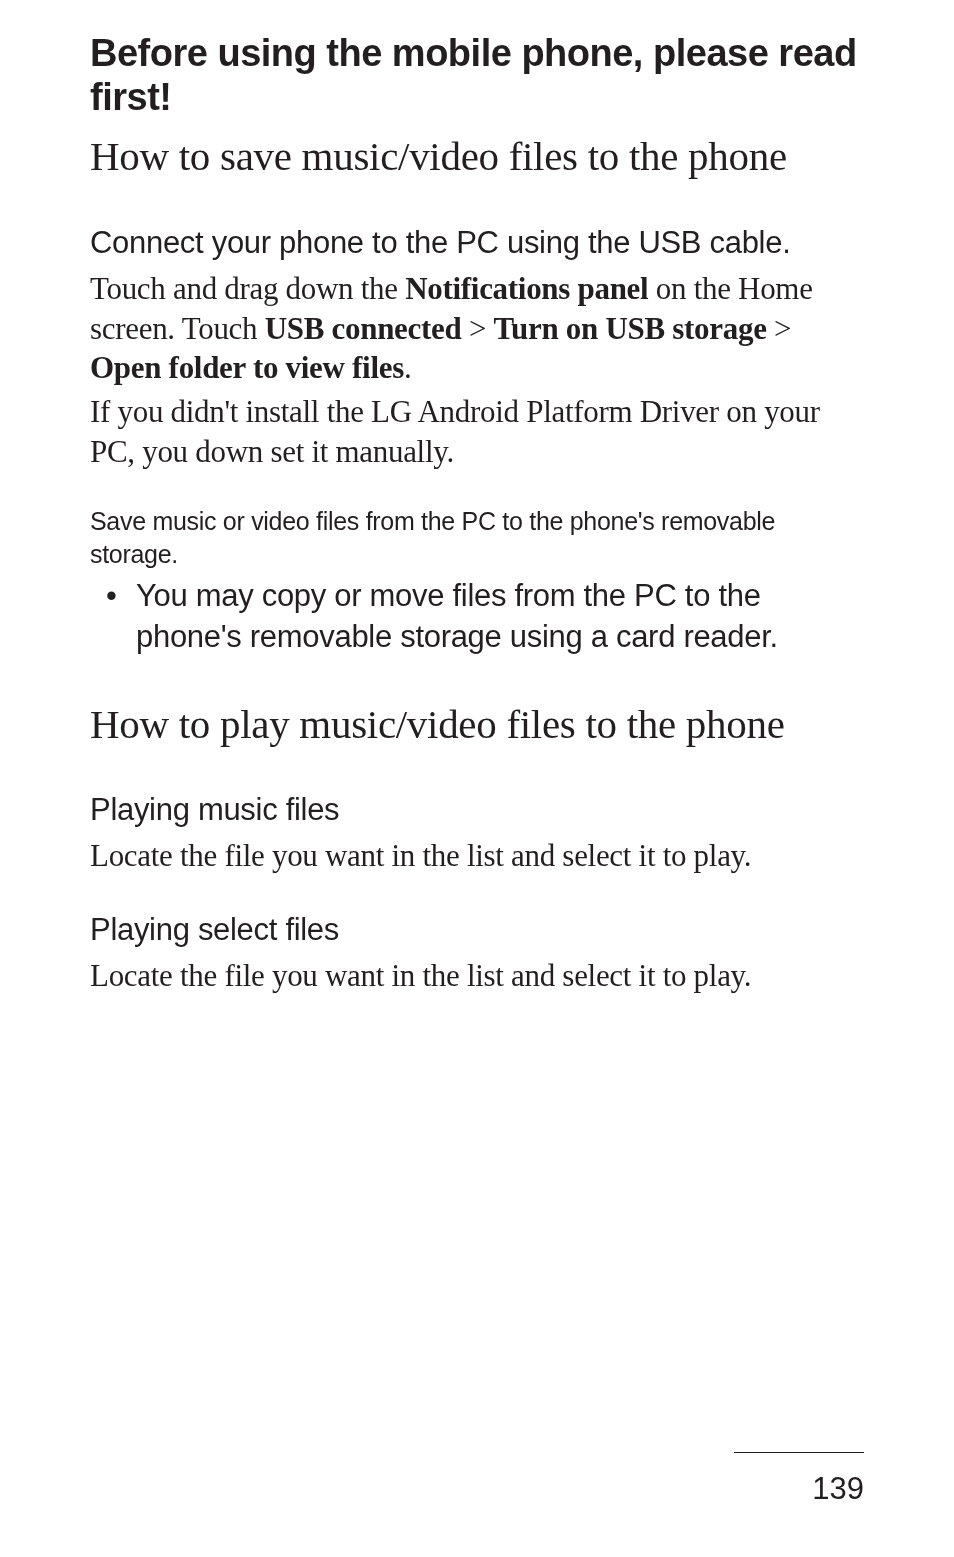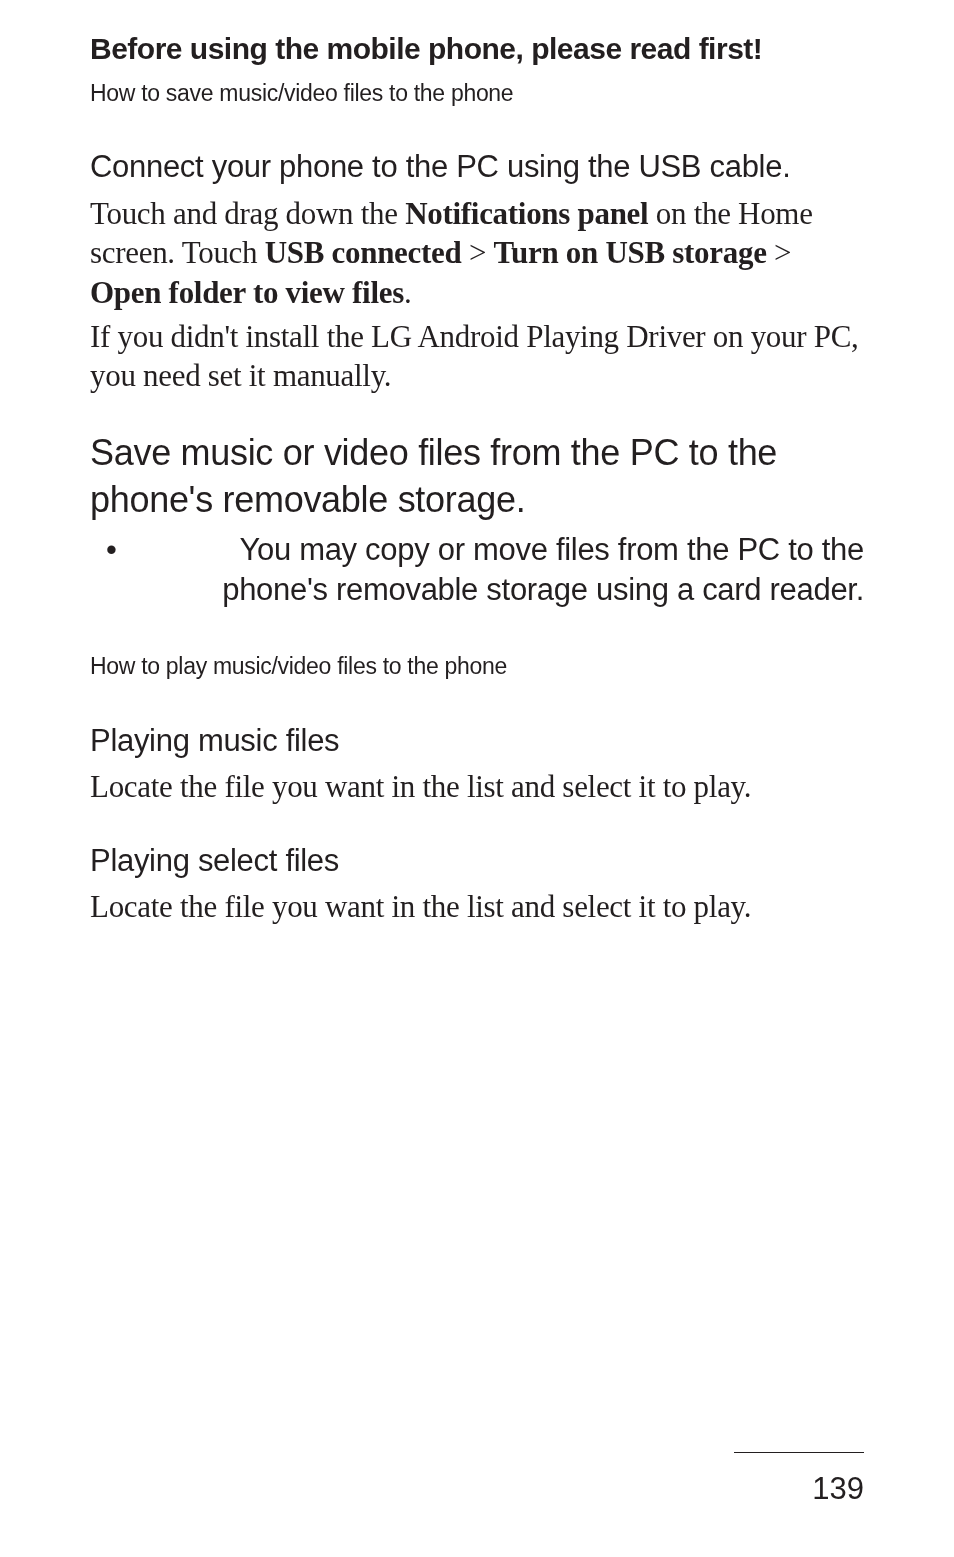"Before using the mobile phone," .page-title { font-size: 30px -> 38px }
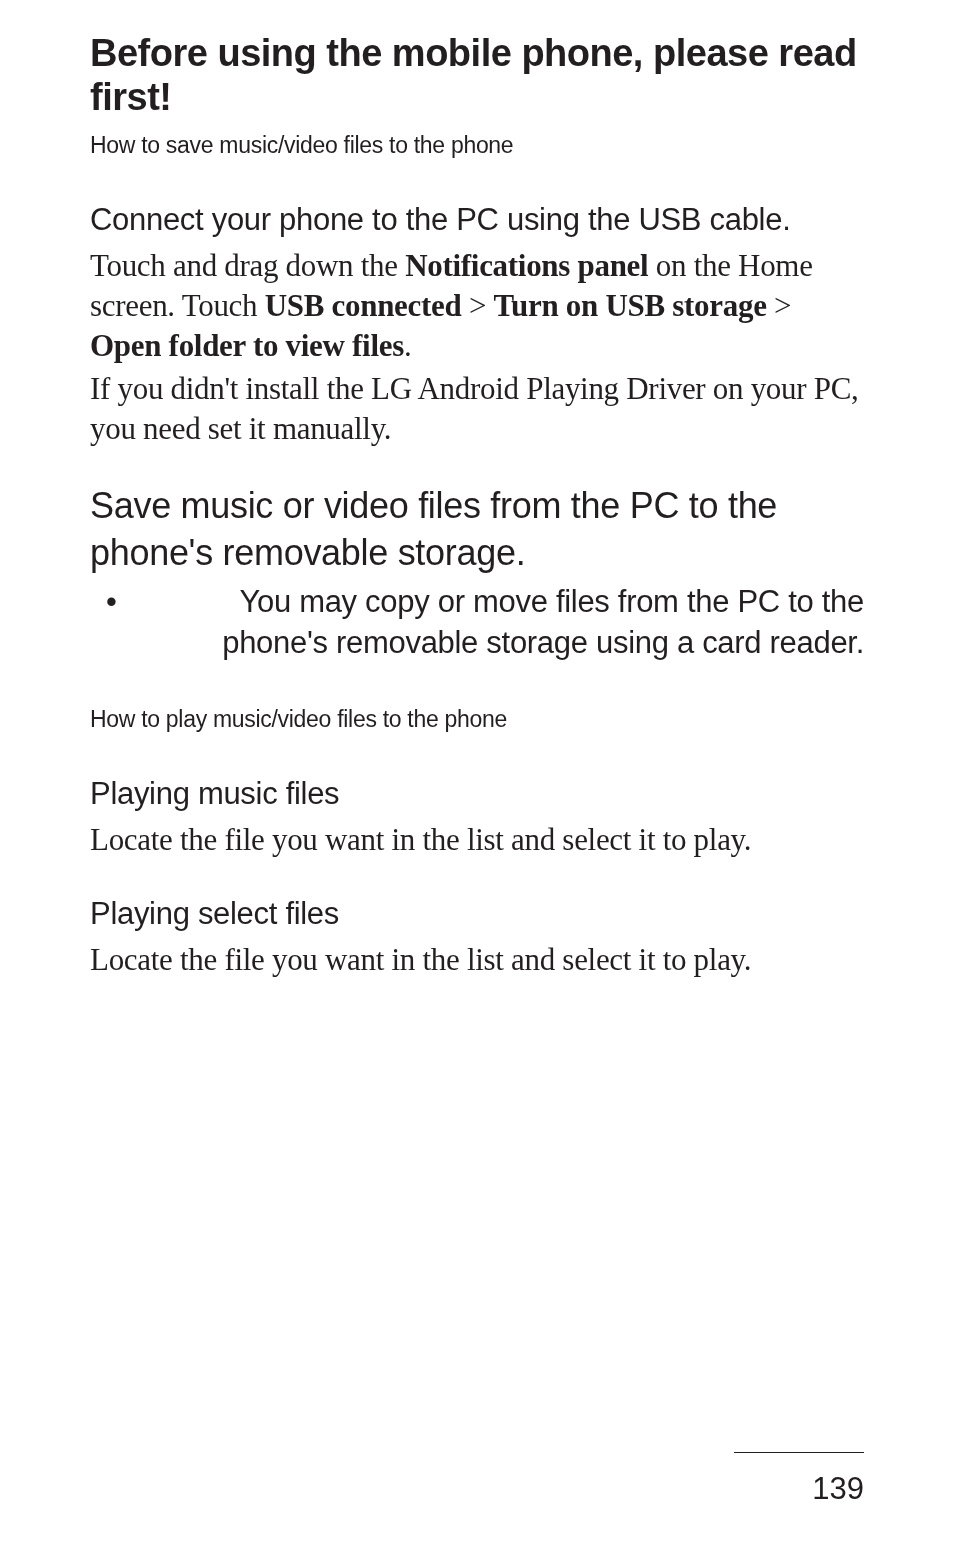"How to save music/video files" .section-h { font-family: none -> Liberation Serif, serif; font-size: 23px -> 41px }
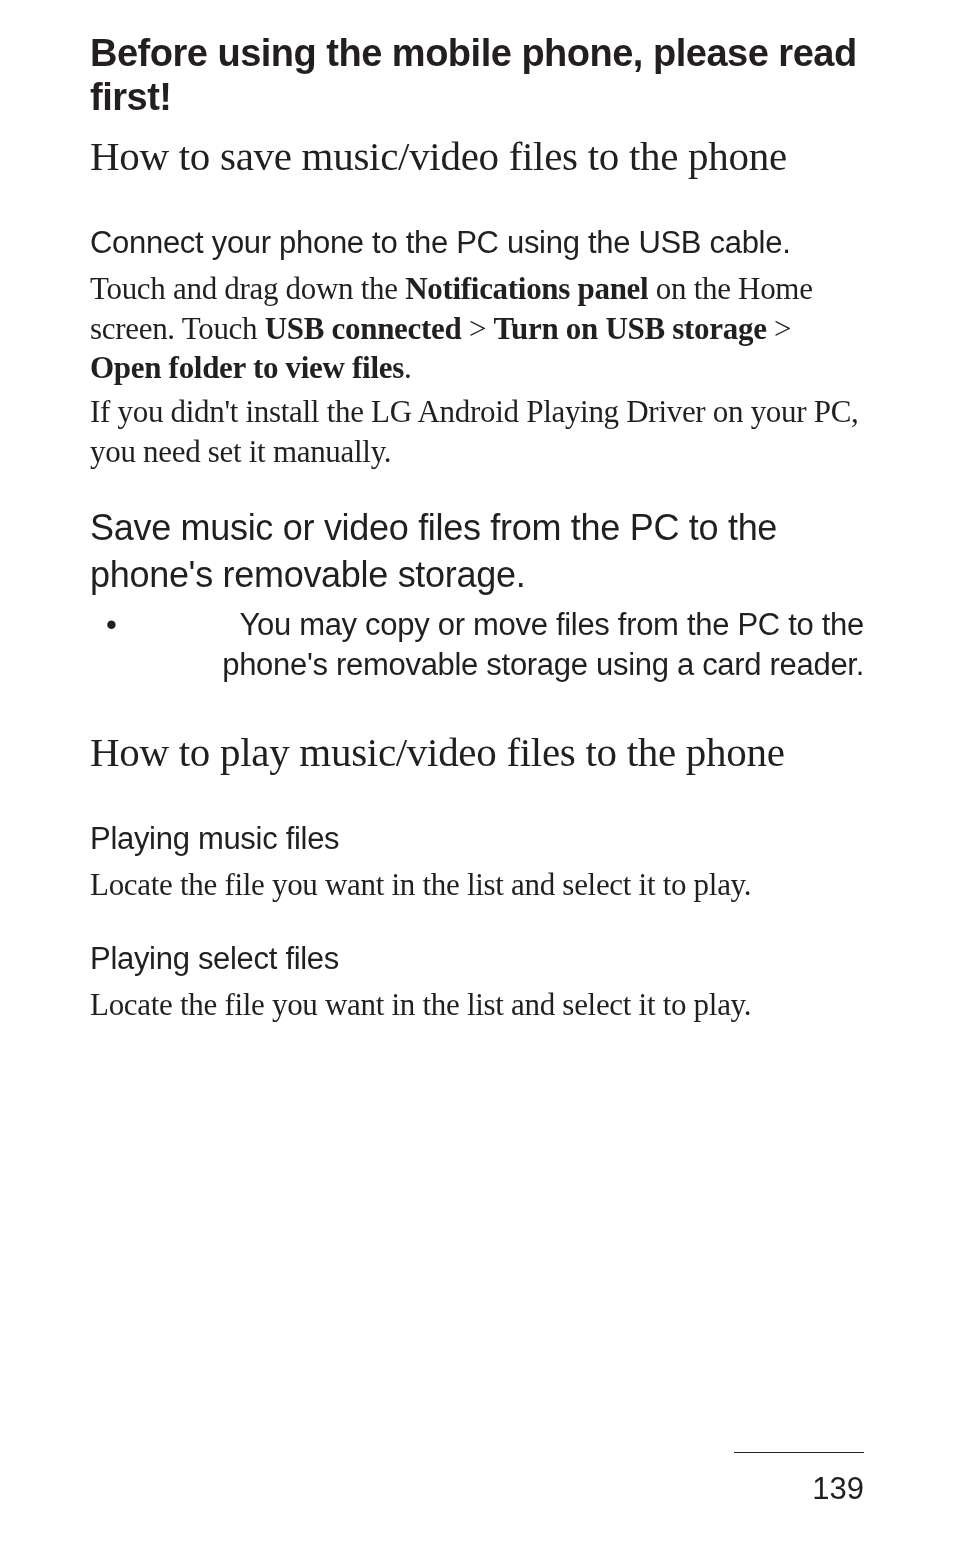"If you didn't install the" p.body-p { text: Playing Driver on your PC, you need -> Platform Driver on your PC, you down }
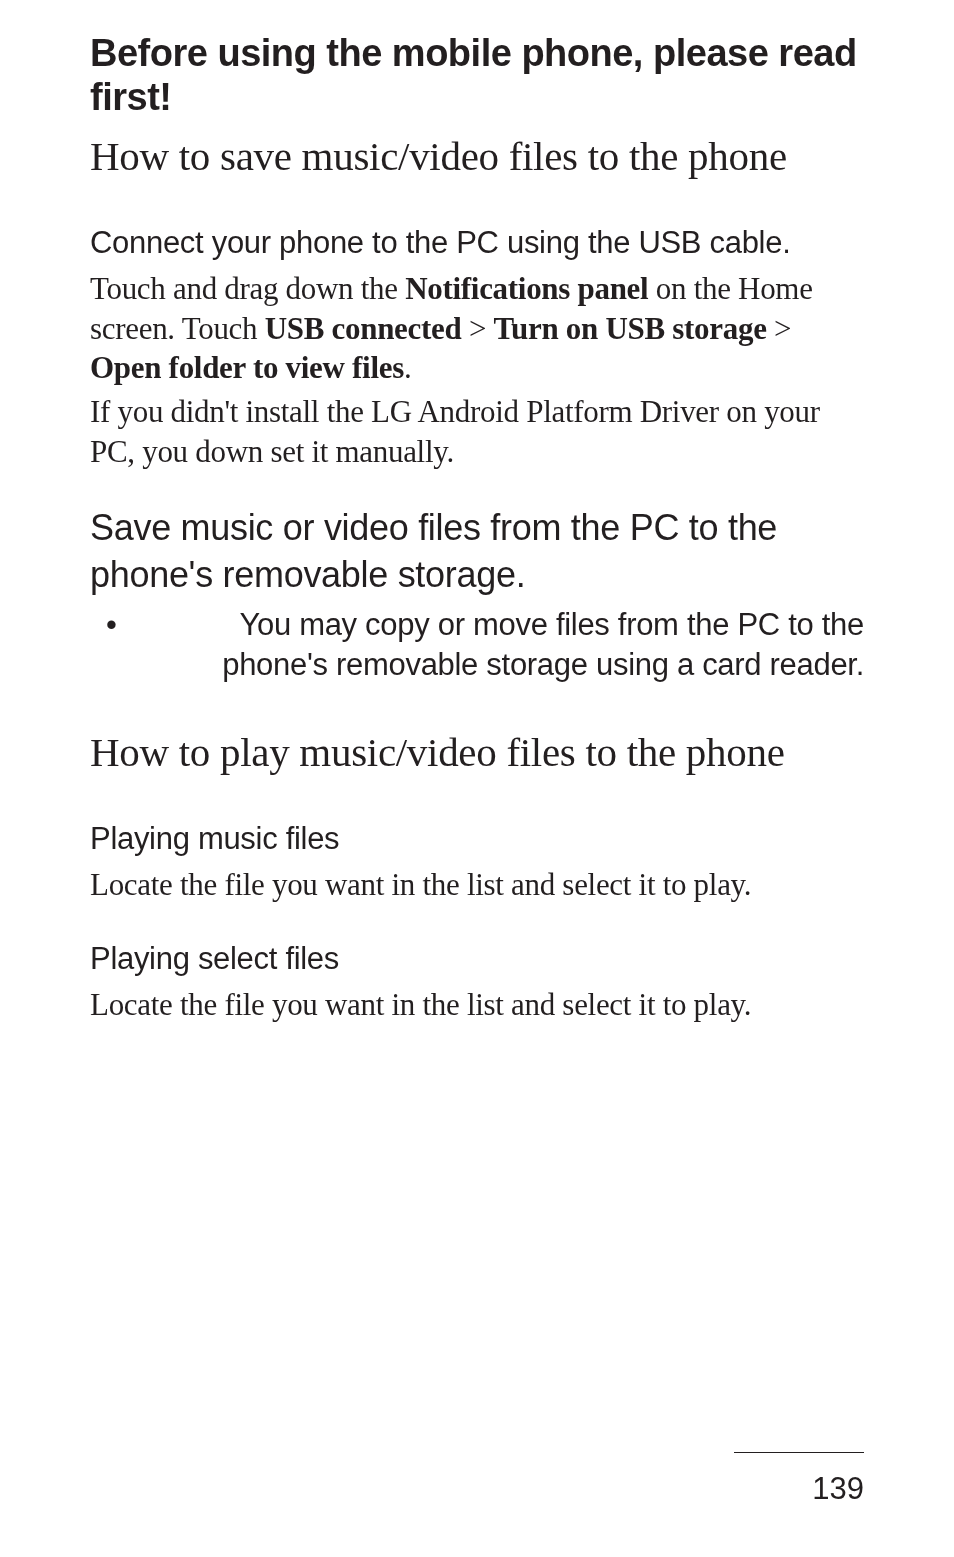"Save music or video files" .sub-h-plain { font-size: 36px -> 25px }
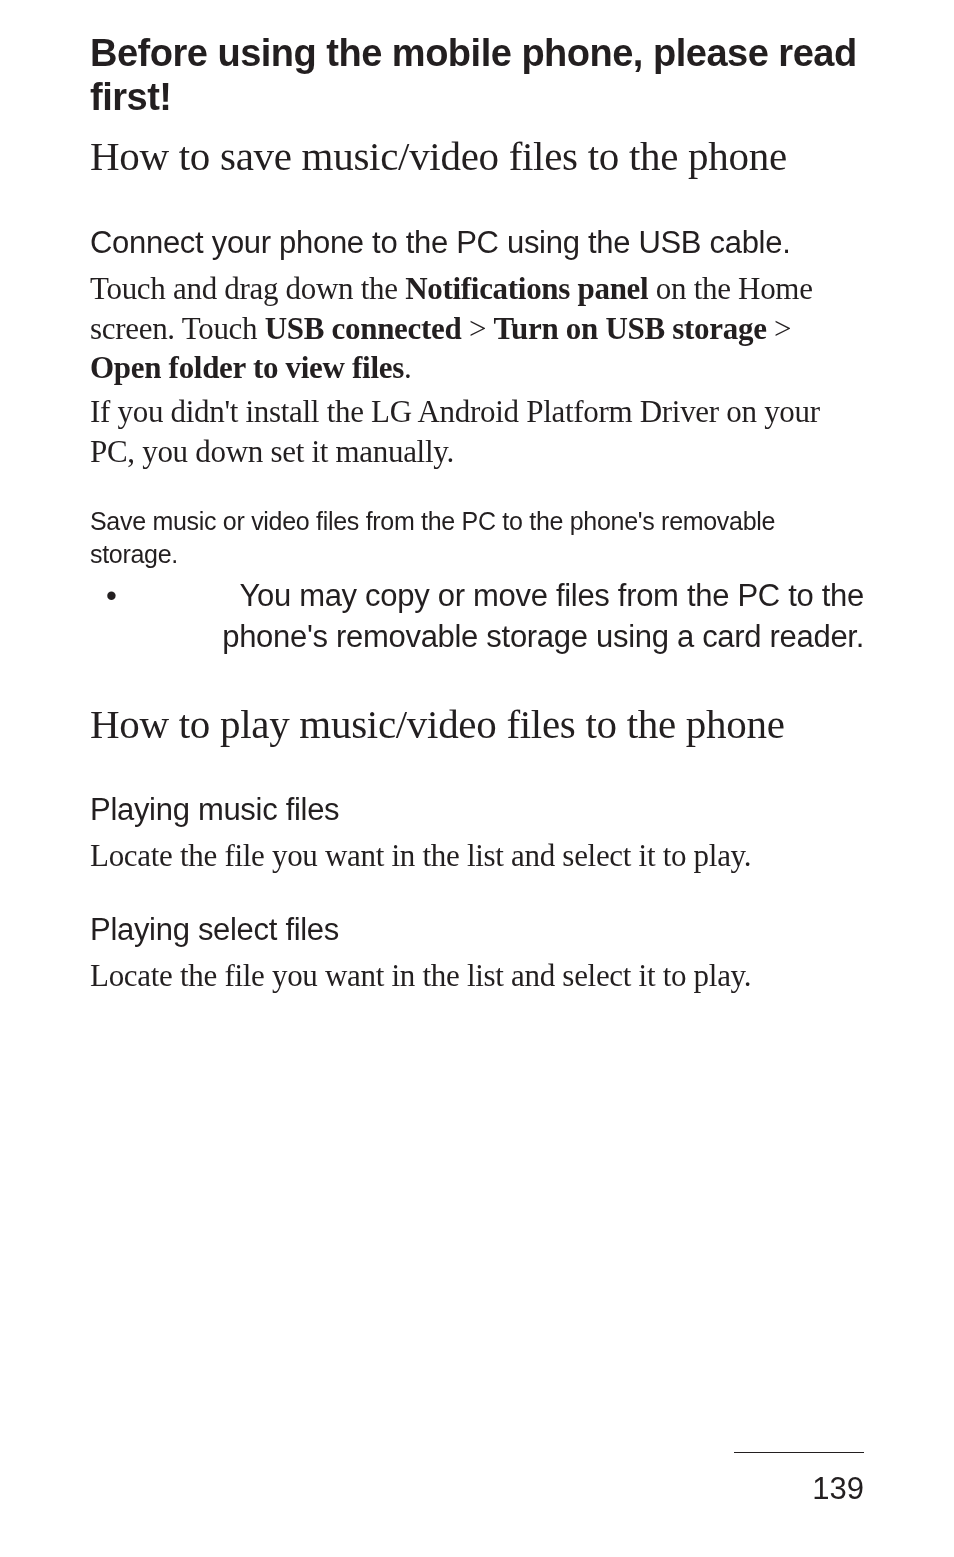"You may copy or move" ul.bullet { text-align: right -> none }
